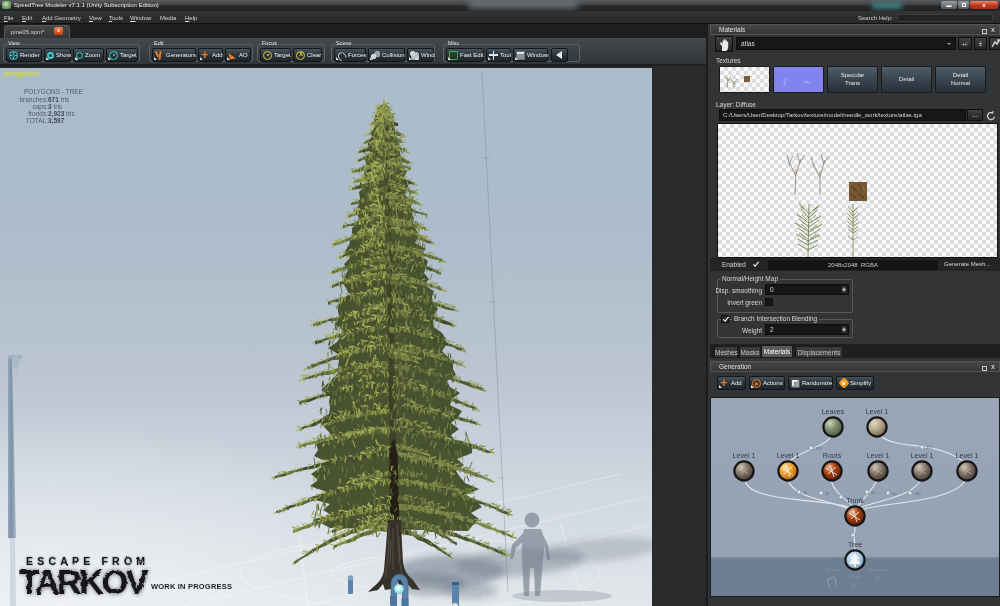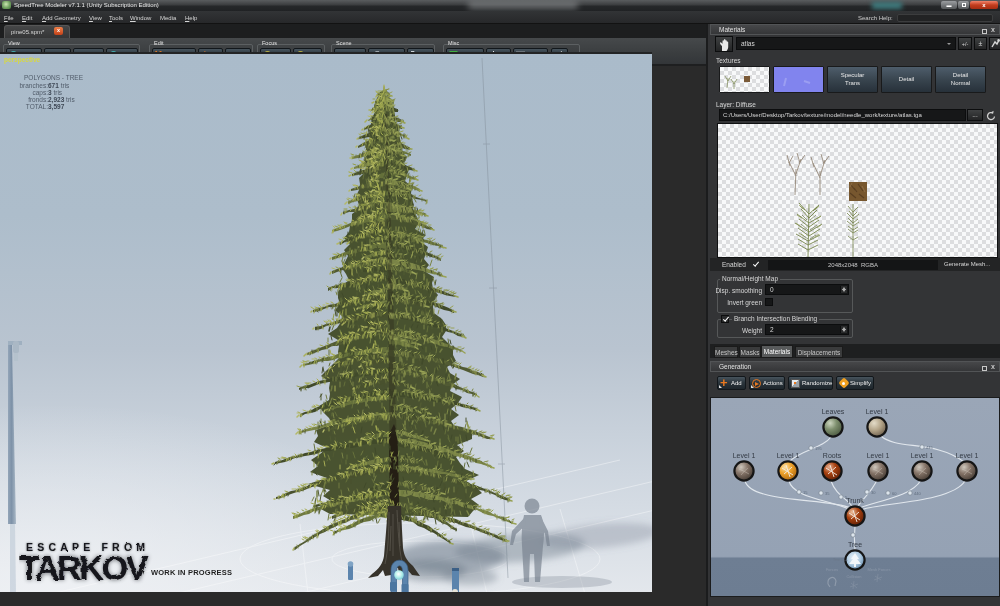"WORK IN PROGRESS" #viewport { top: 52px -> 66px }
